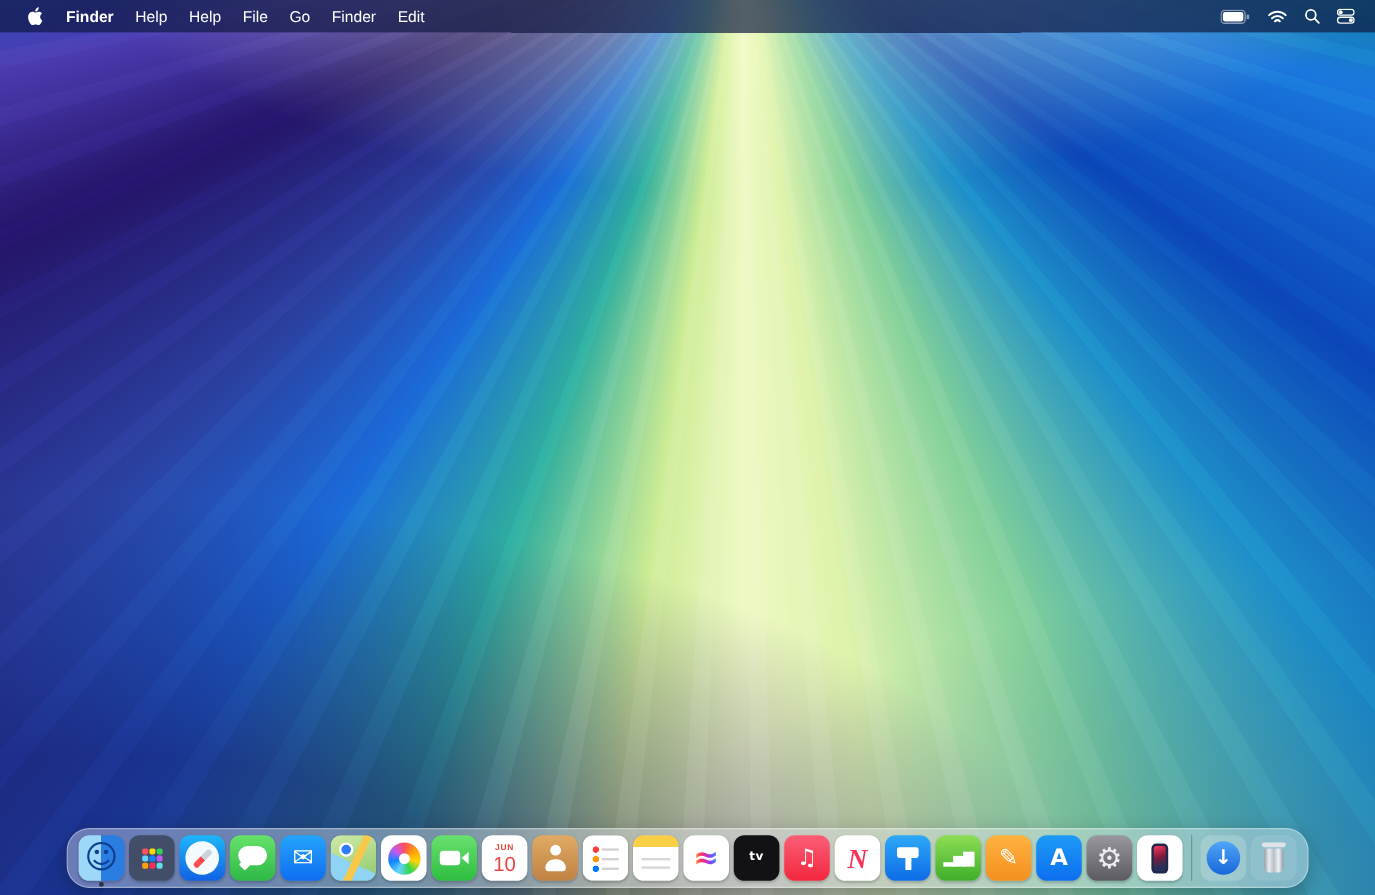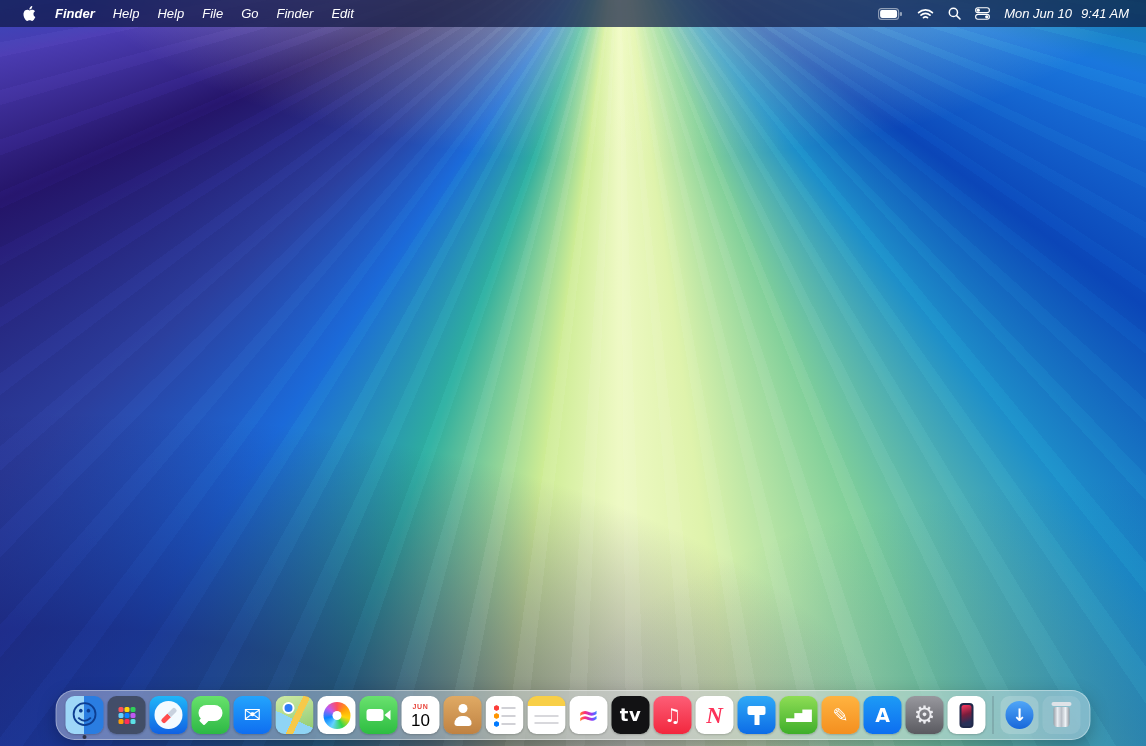"Finder" .mb-left,.mb-right { font-style: italic -> none }
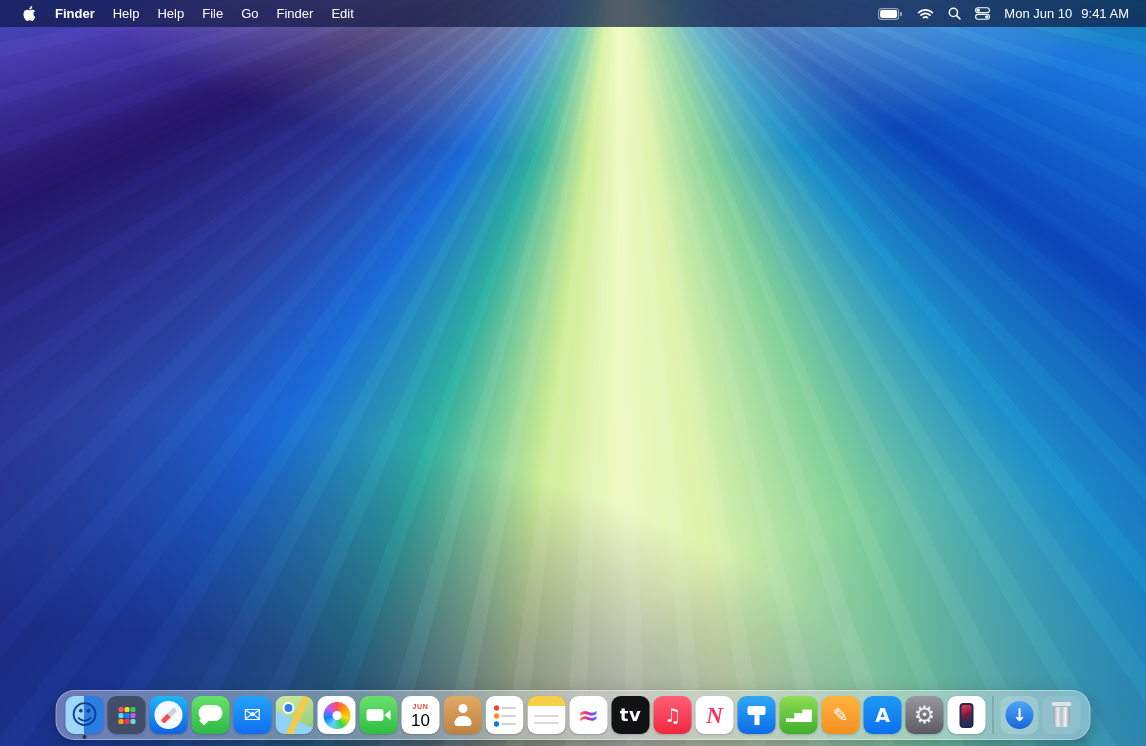"Mon Jun 10" span.mb-item { html: <span> <span>Mon Jun 10</span> <span>9:41 AM</span> </span> -> none }
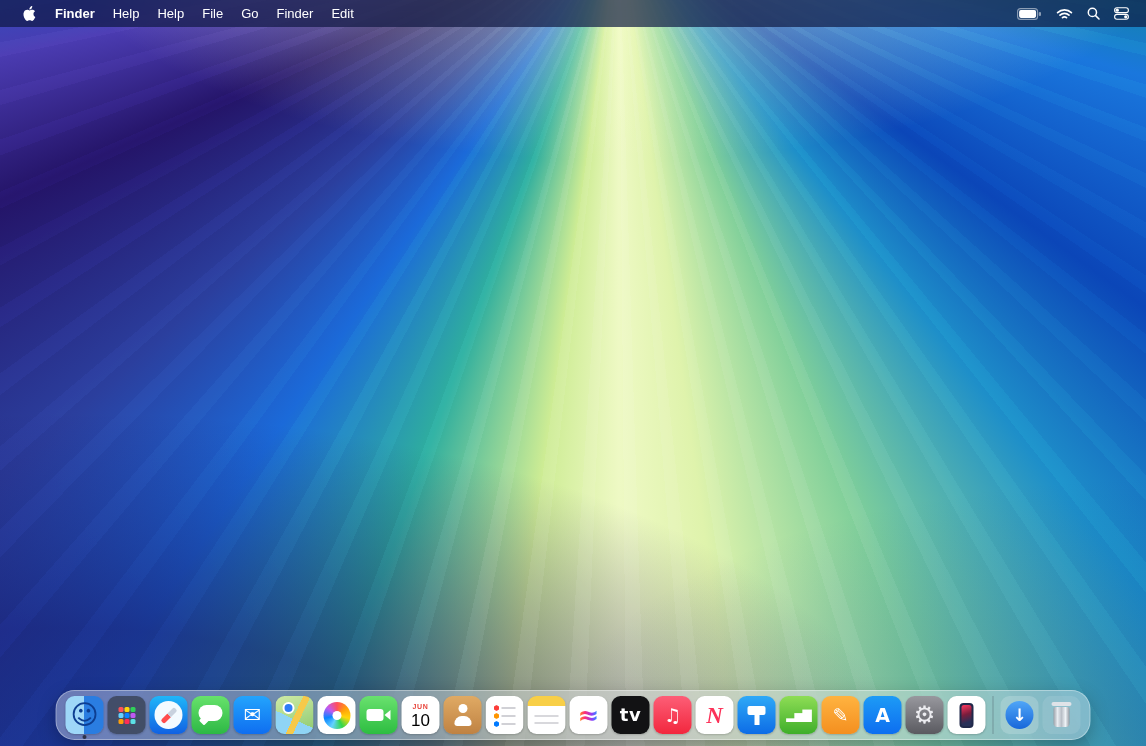"10" .cal-main { color: #000000 -> #ef4444 }
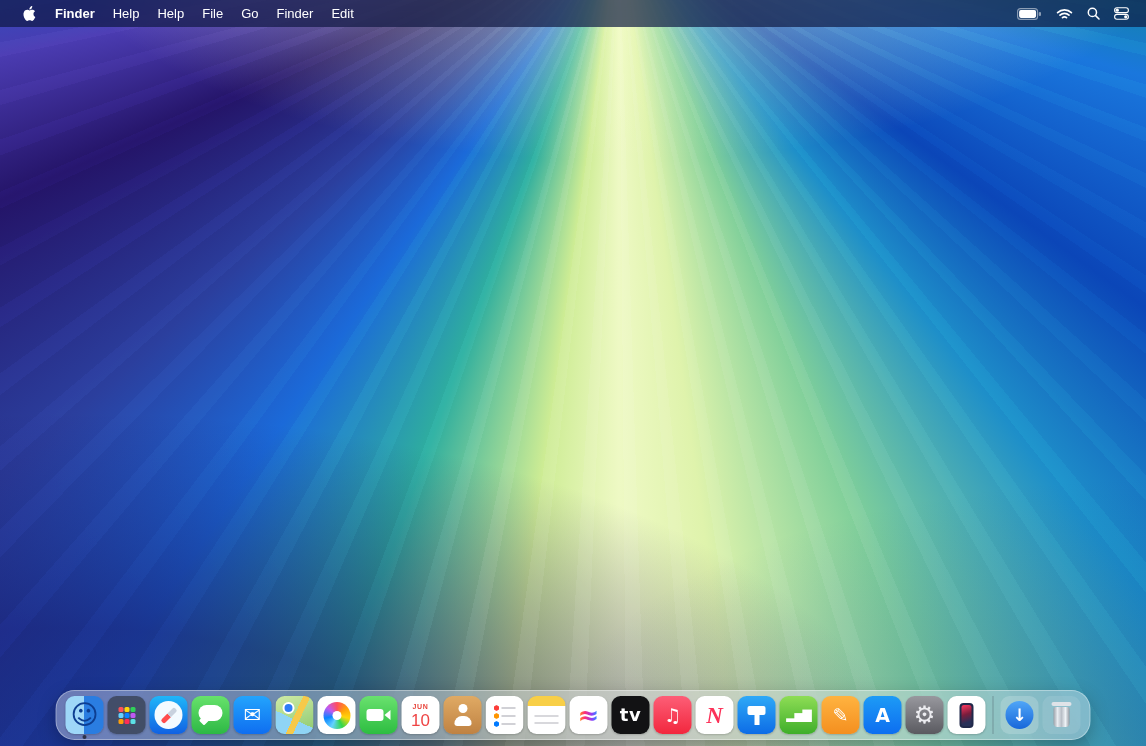"tv" .app-tv .glyph { font-size: 18px -> 10px }
